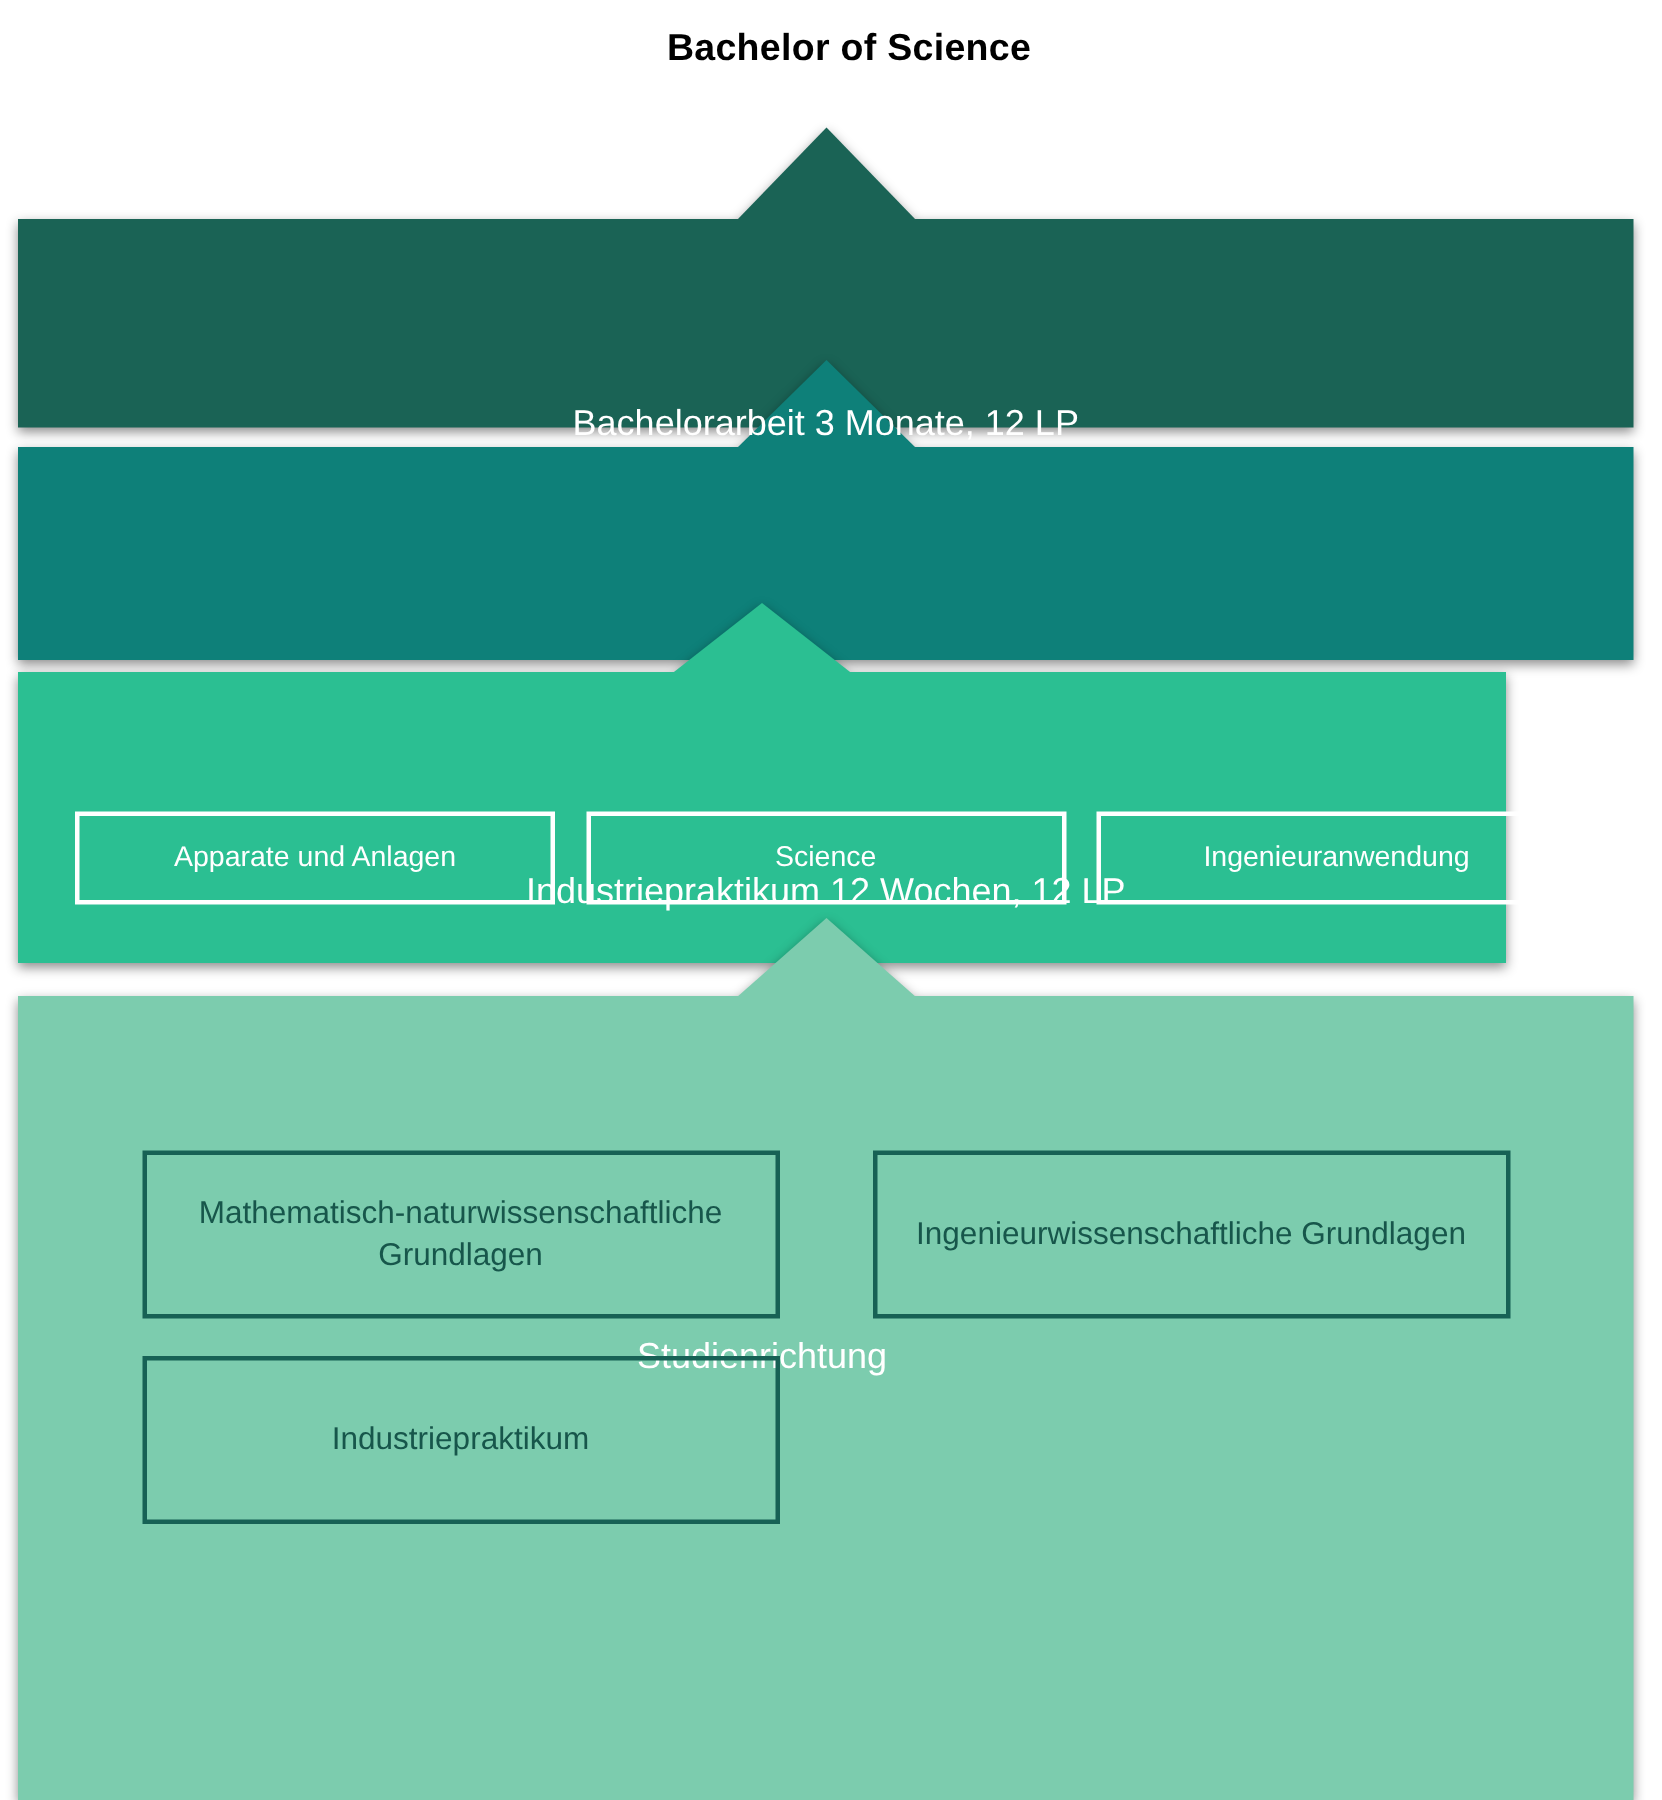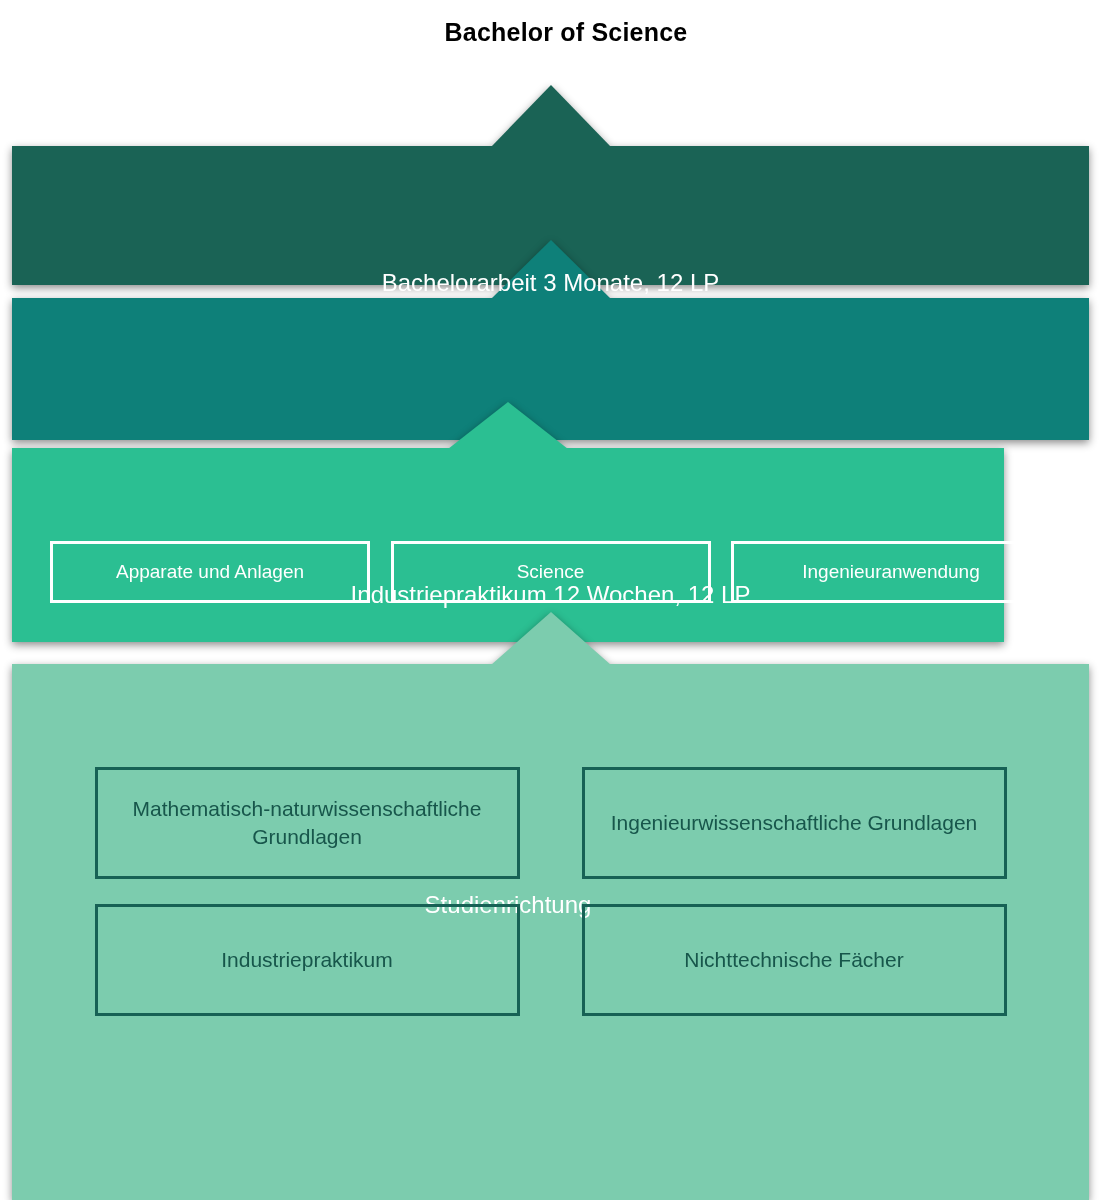"Nichttechnische Fächer" div.core-box { html: <div> <span>Nichttechnische Fächer</span> </div> -> none }
